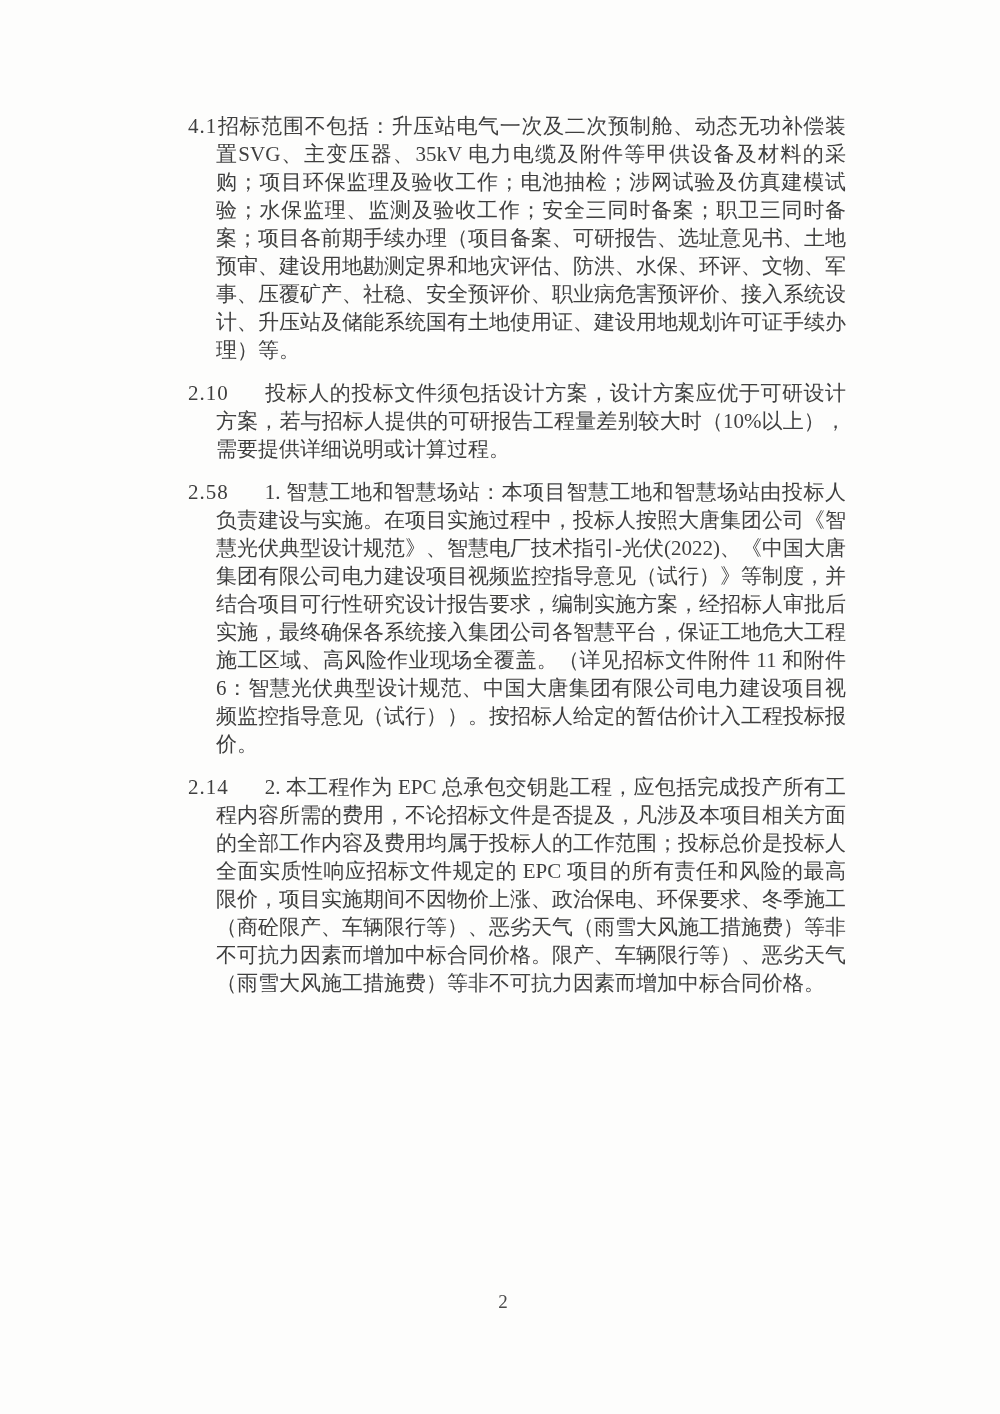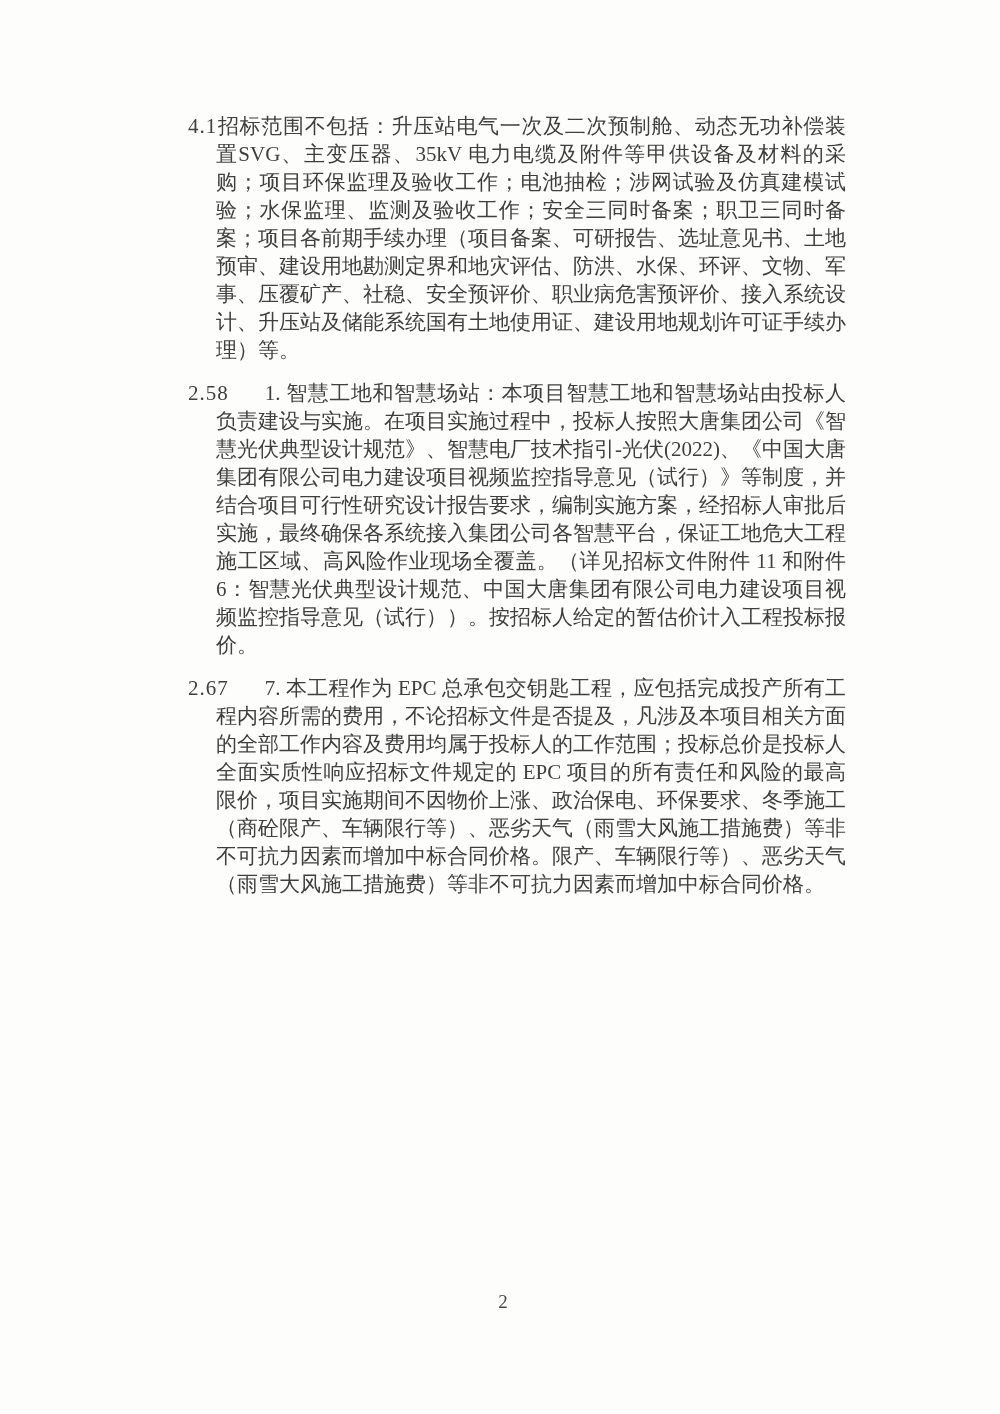"2.10" p.para { html: none -> <p><span>2.10</span><span>投标人的投标文件须包括设计方案，设计方案应优于可研设计方案，若与招标人提供的可研报告工程量差别较大时（10%以上），需要提供详细说明或计算过程。</span></p> }
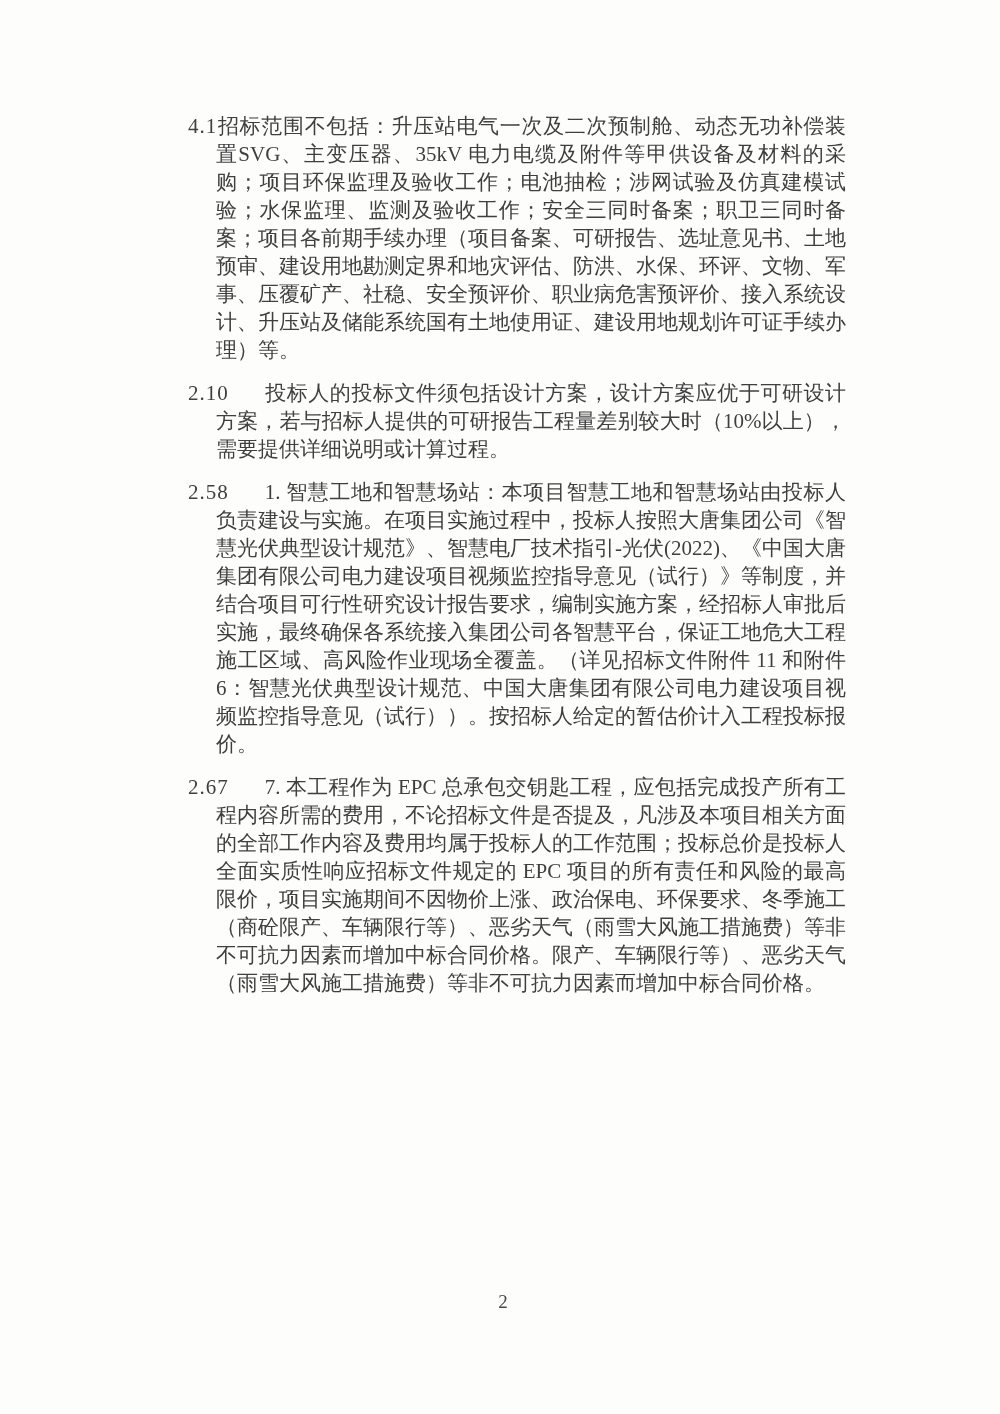"2.67" span.num { text: 2.67 -> 2.14 }
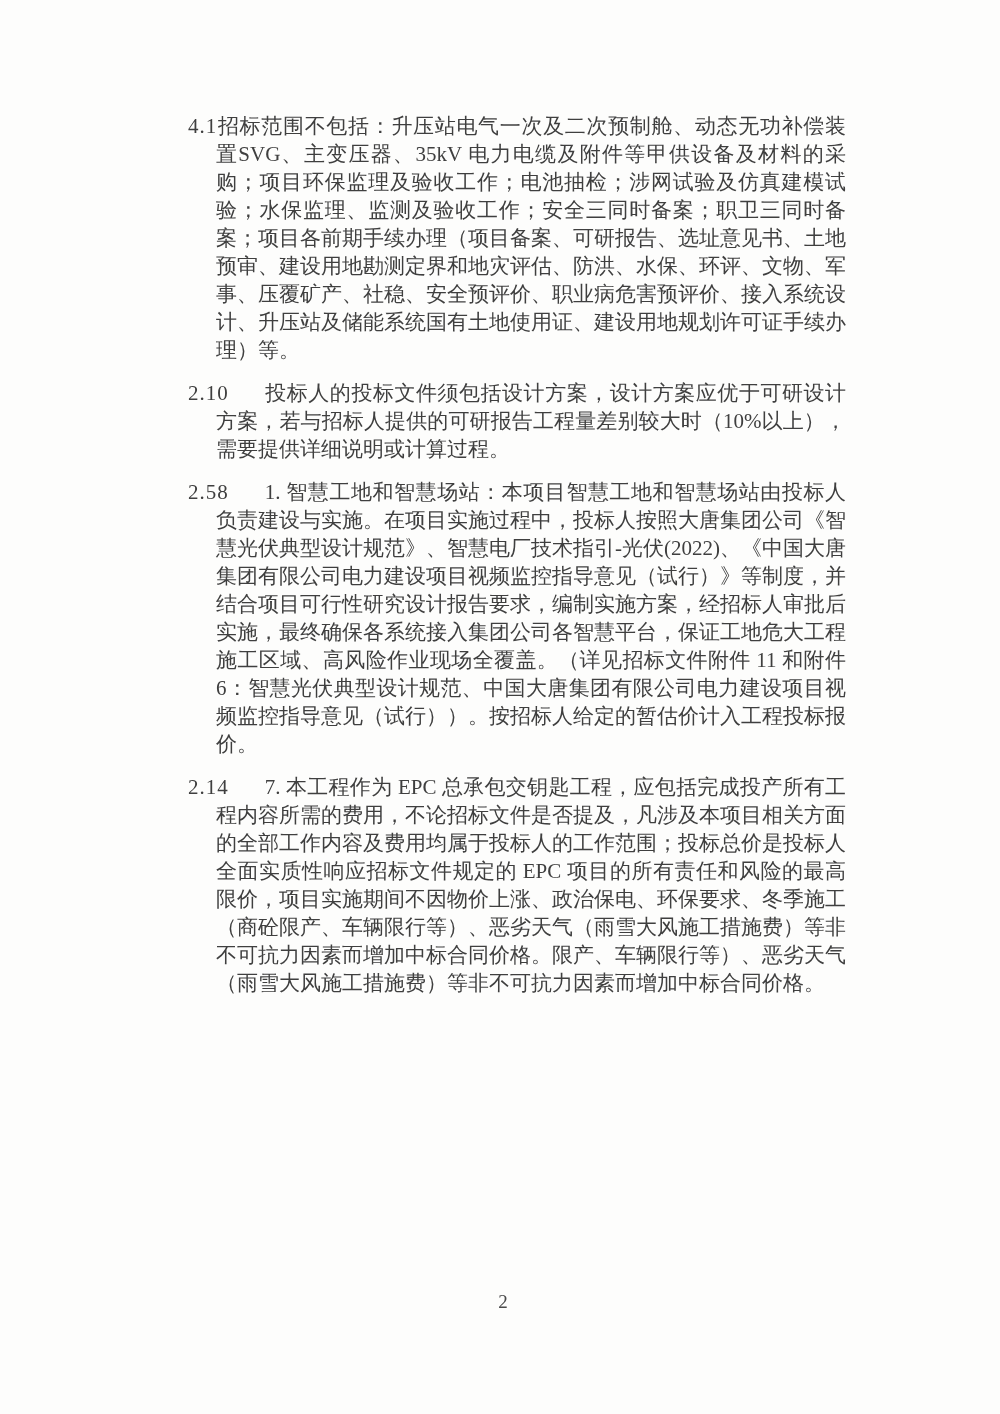"7. 本工程作为 EPC" span.txt { text: 7 -> 2 }
